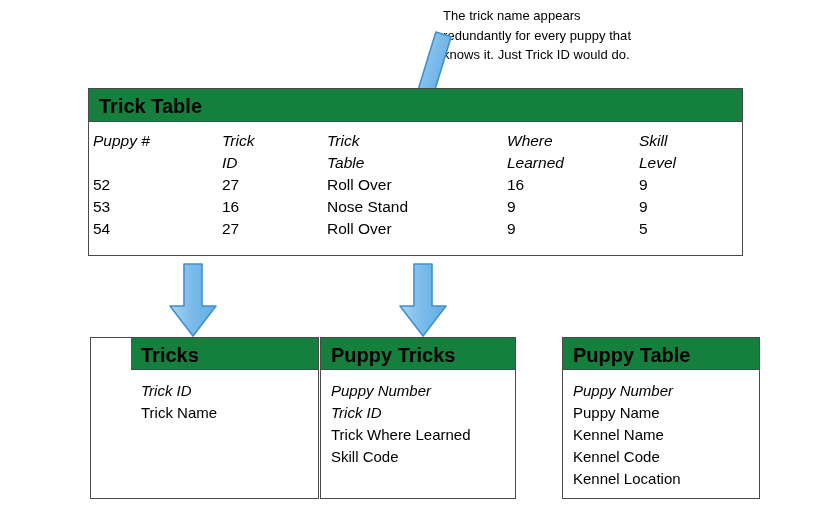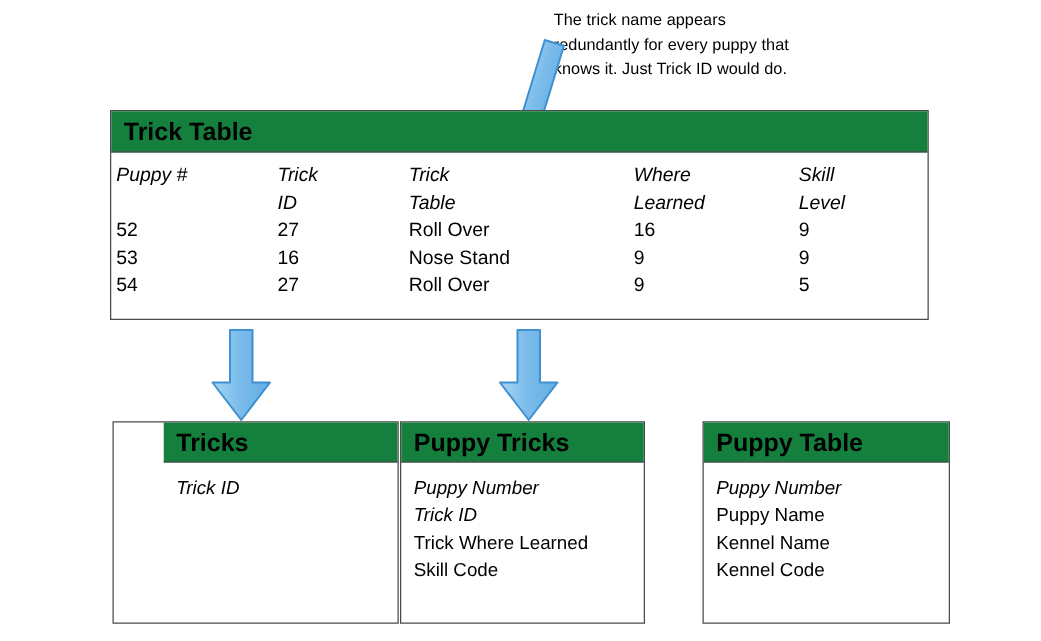"Trick Name" div { html: none -> <div>Trick Name</div> }
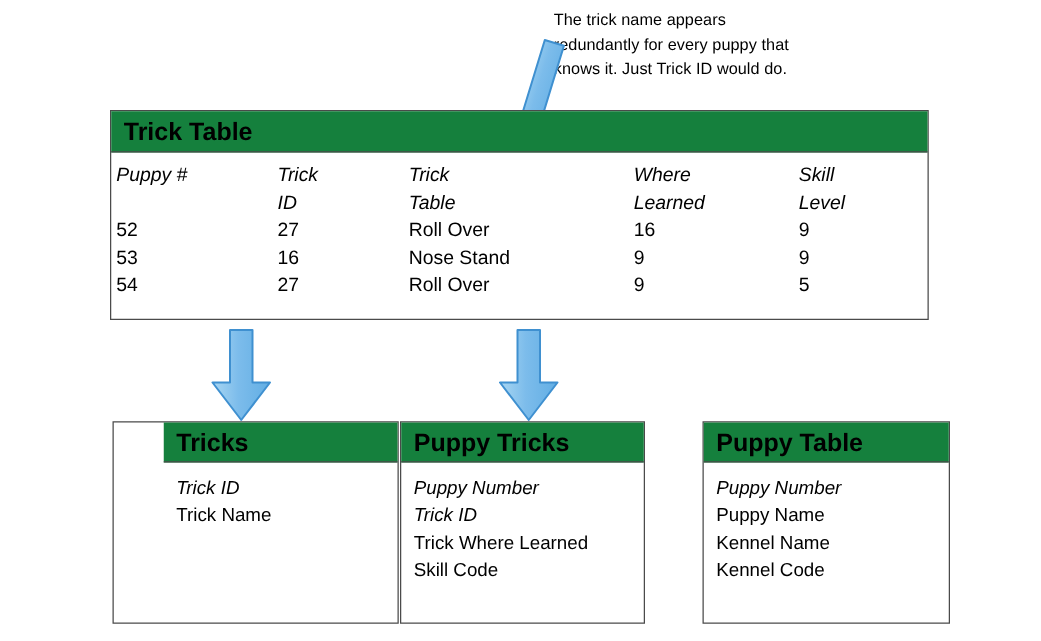"Kennel Location" div { html: none -> <div>Kennel Location</div> }
